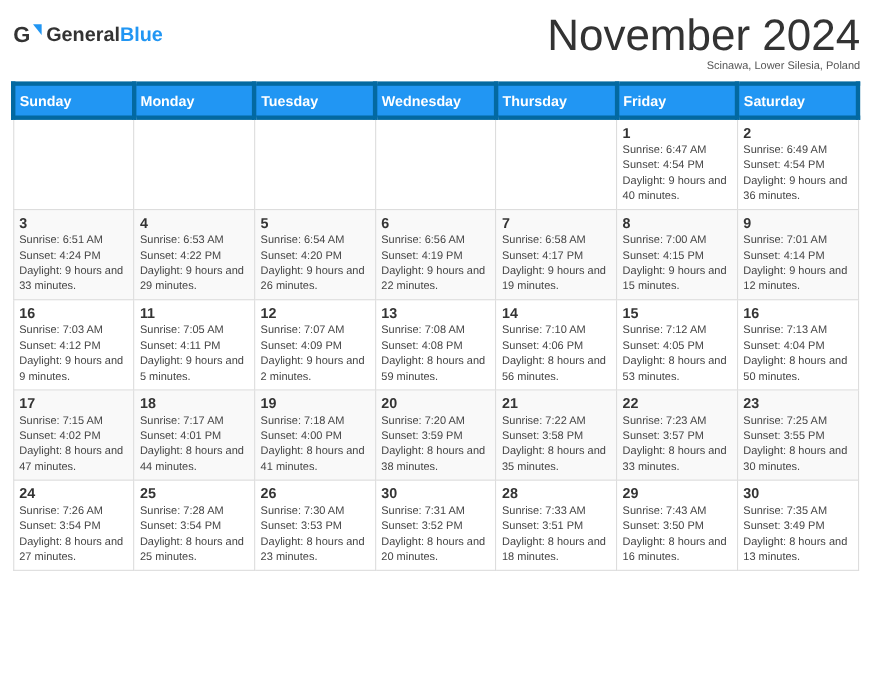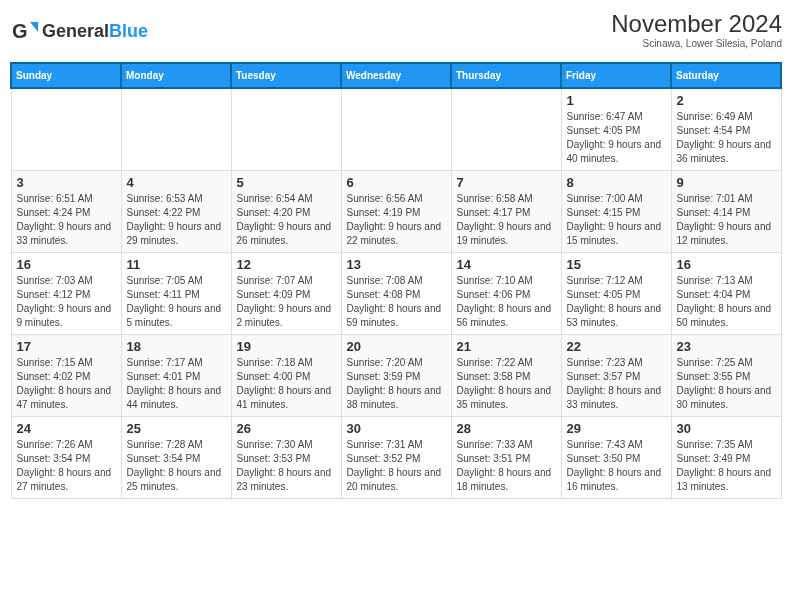"November 2024" .month-title { font-size: 24px -> 40px }
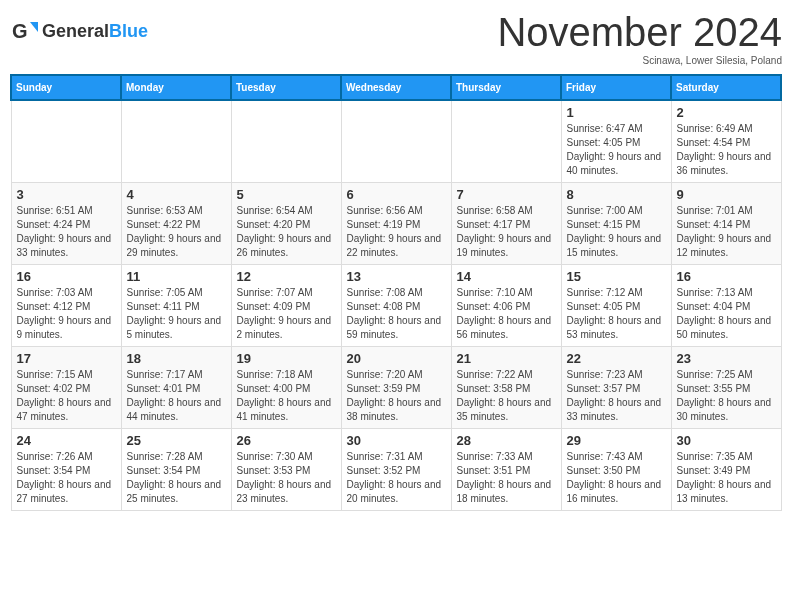"Sunday" thead th { border: 2px solid #0369a1 -> 4px solid #0369a1; font-size: 10px -> 13px }
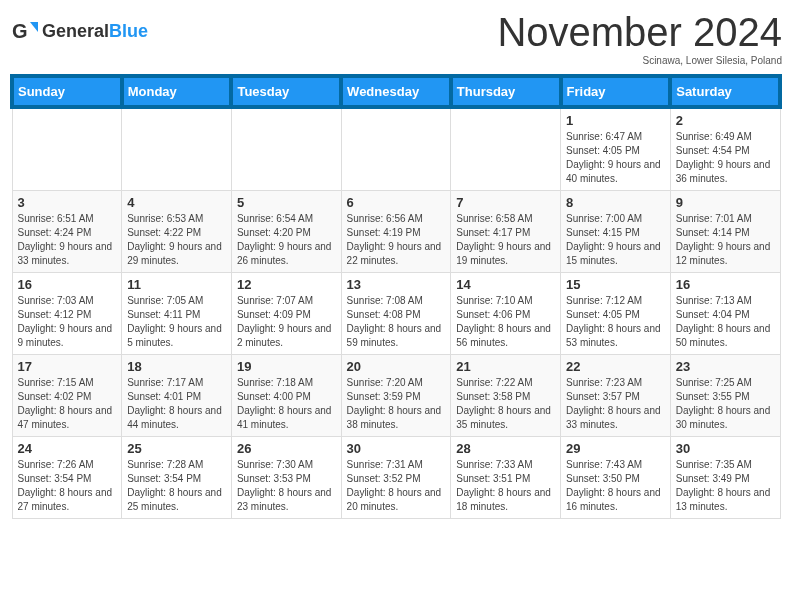"Sunrise: 6:47 AM Sunset: 4:05" div.day-detail { text: 4:05 -> 4:54 }
